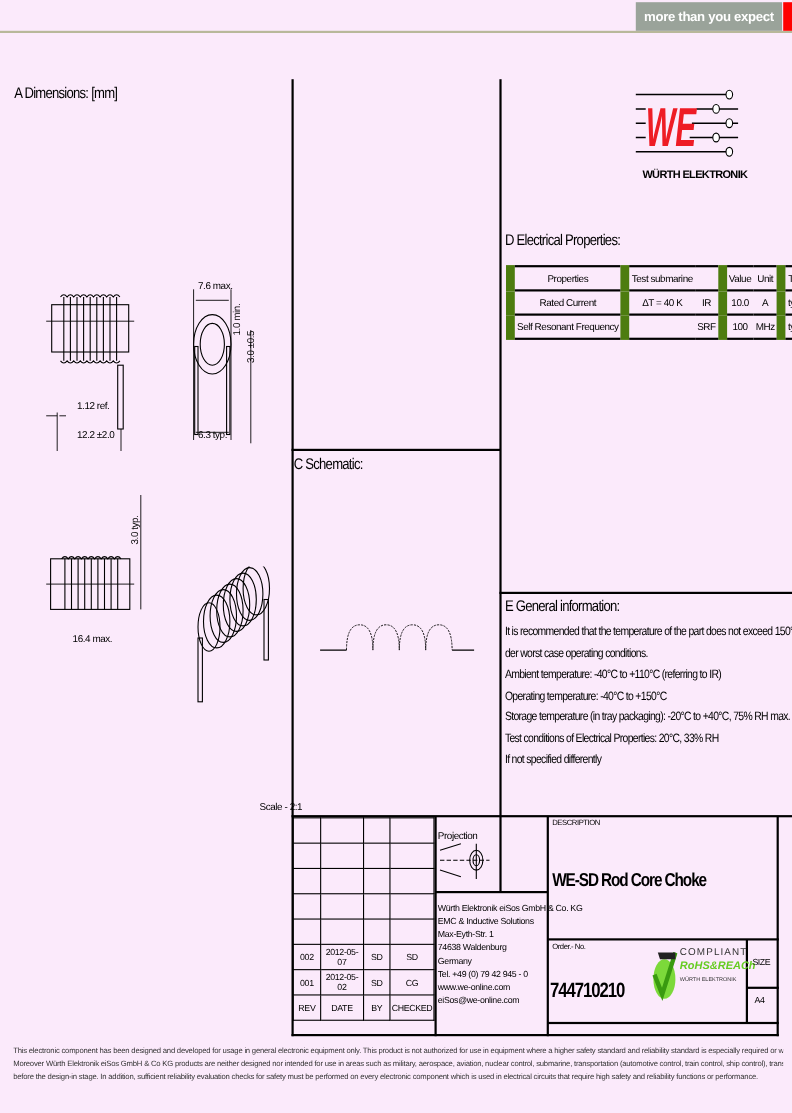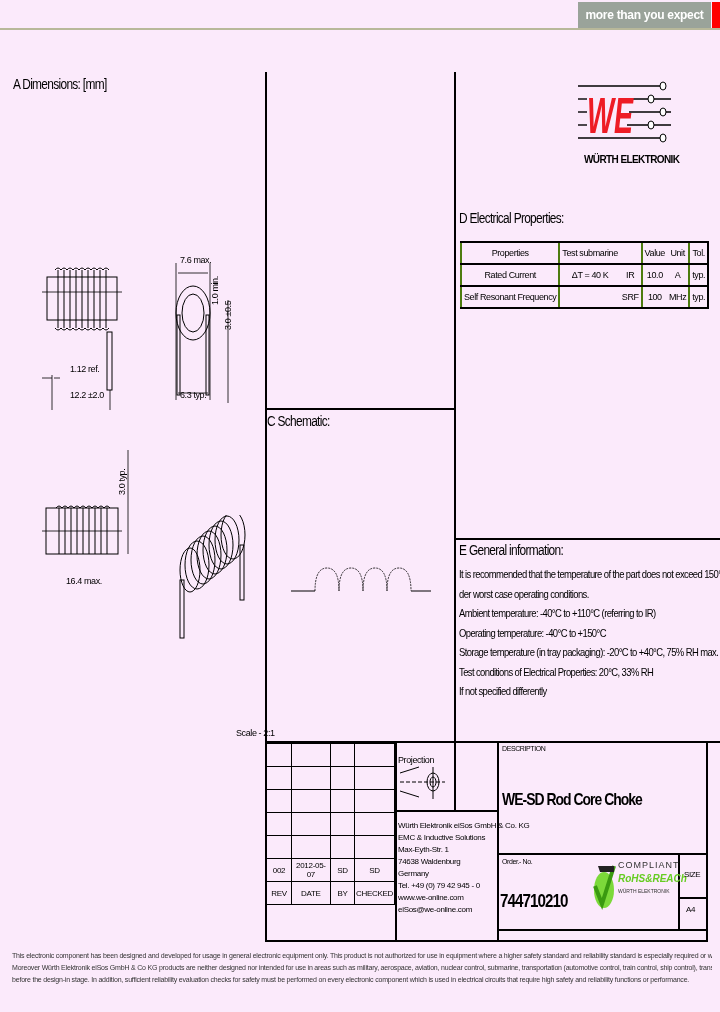"Properties" table.props td.bl { border-left: 2px solid #4d7c0f -> 8px solid #4d7c0f }
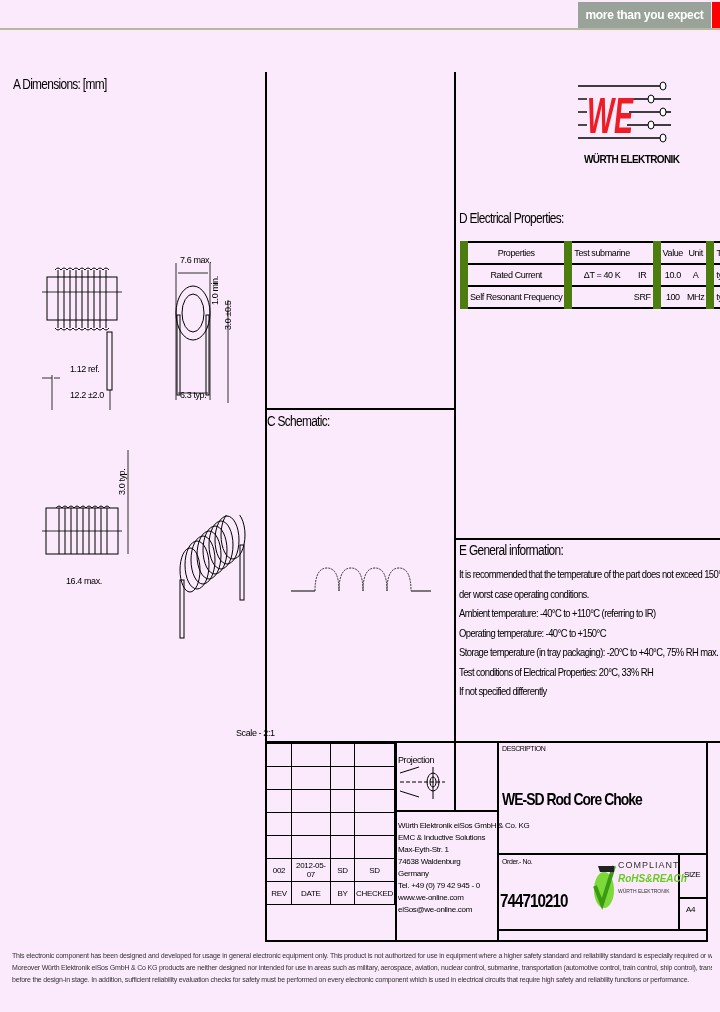"001" tr { html: none -> <tr> <td>001</td> <td>2012-05-02</td> <td>SD</td> <td>CG</td> </tr> }
